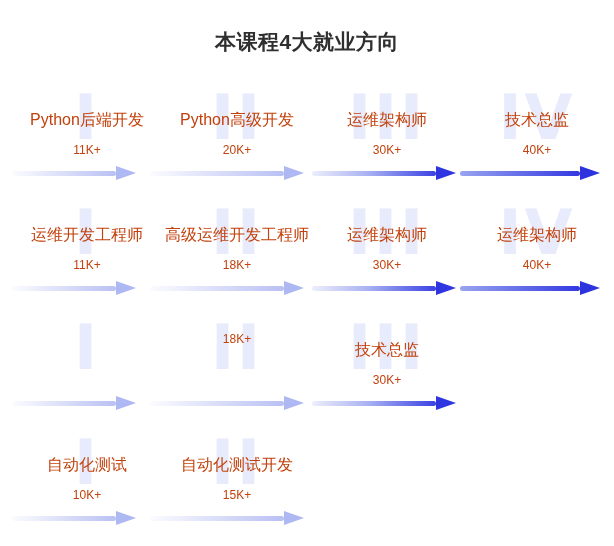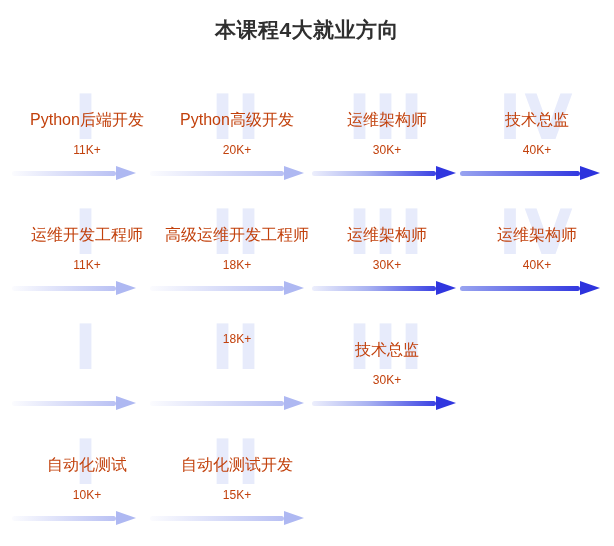"本课程4大就业方向" .page-title { top: 16px -> 28px }
